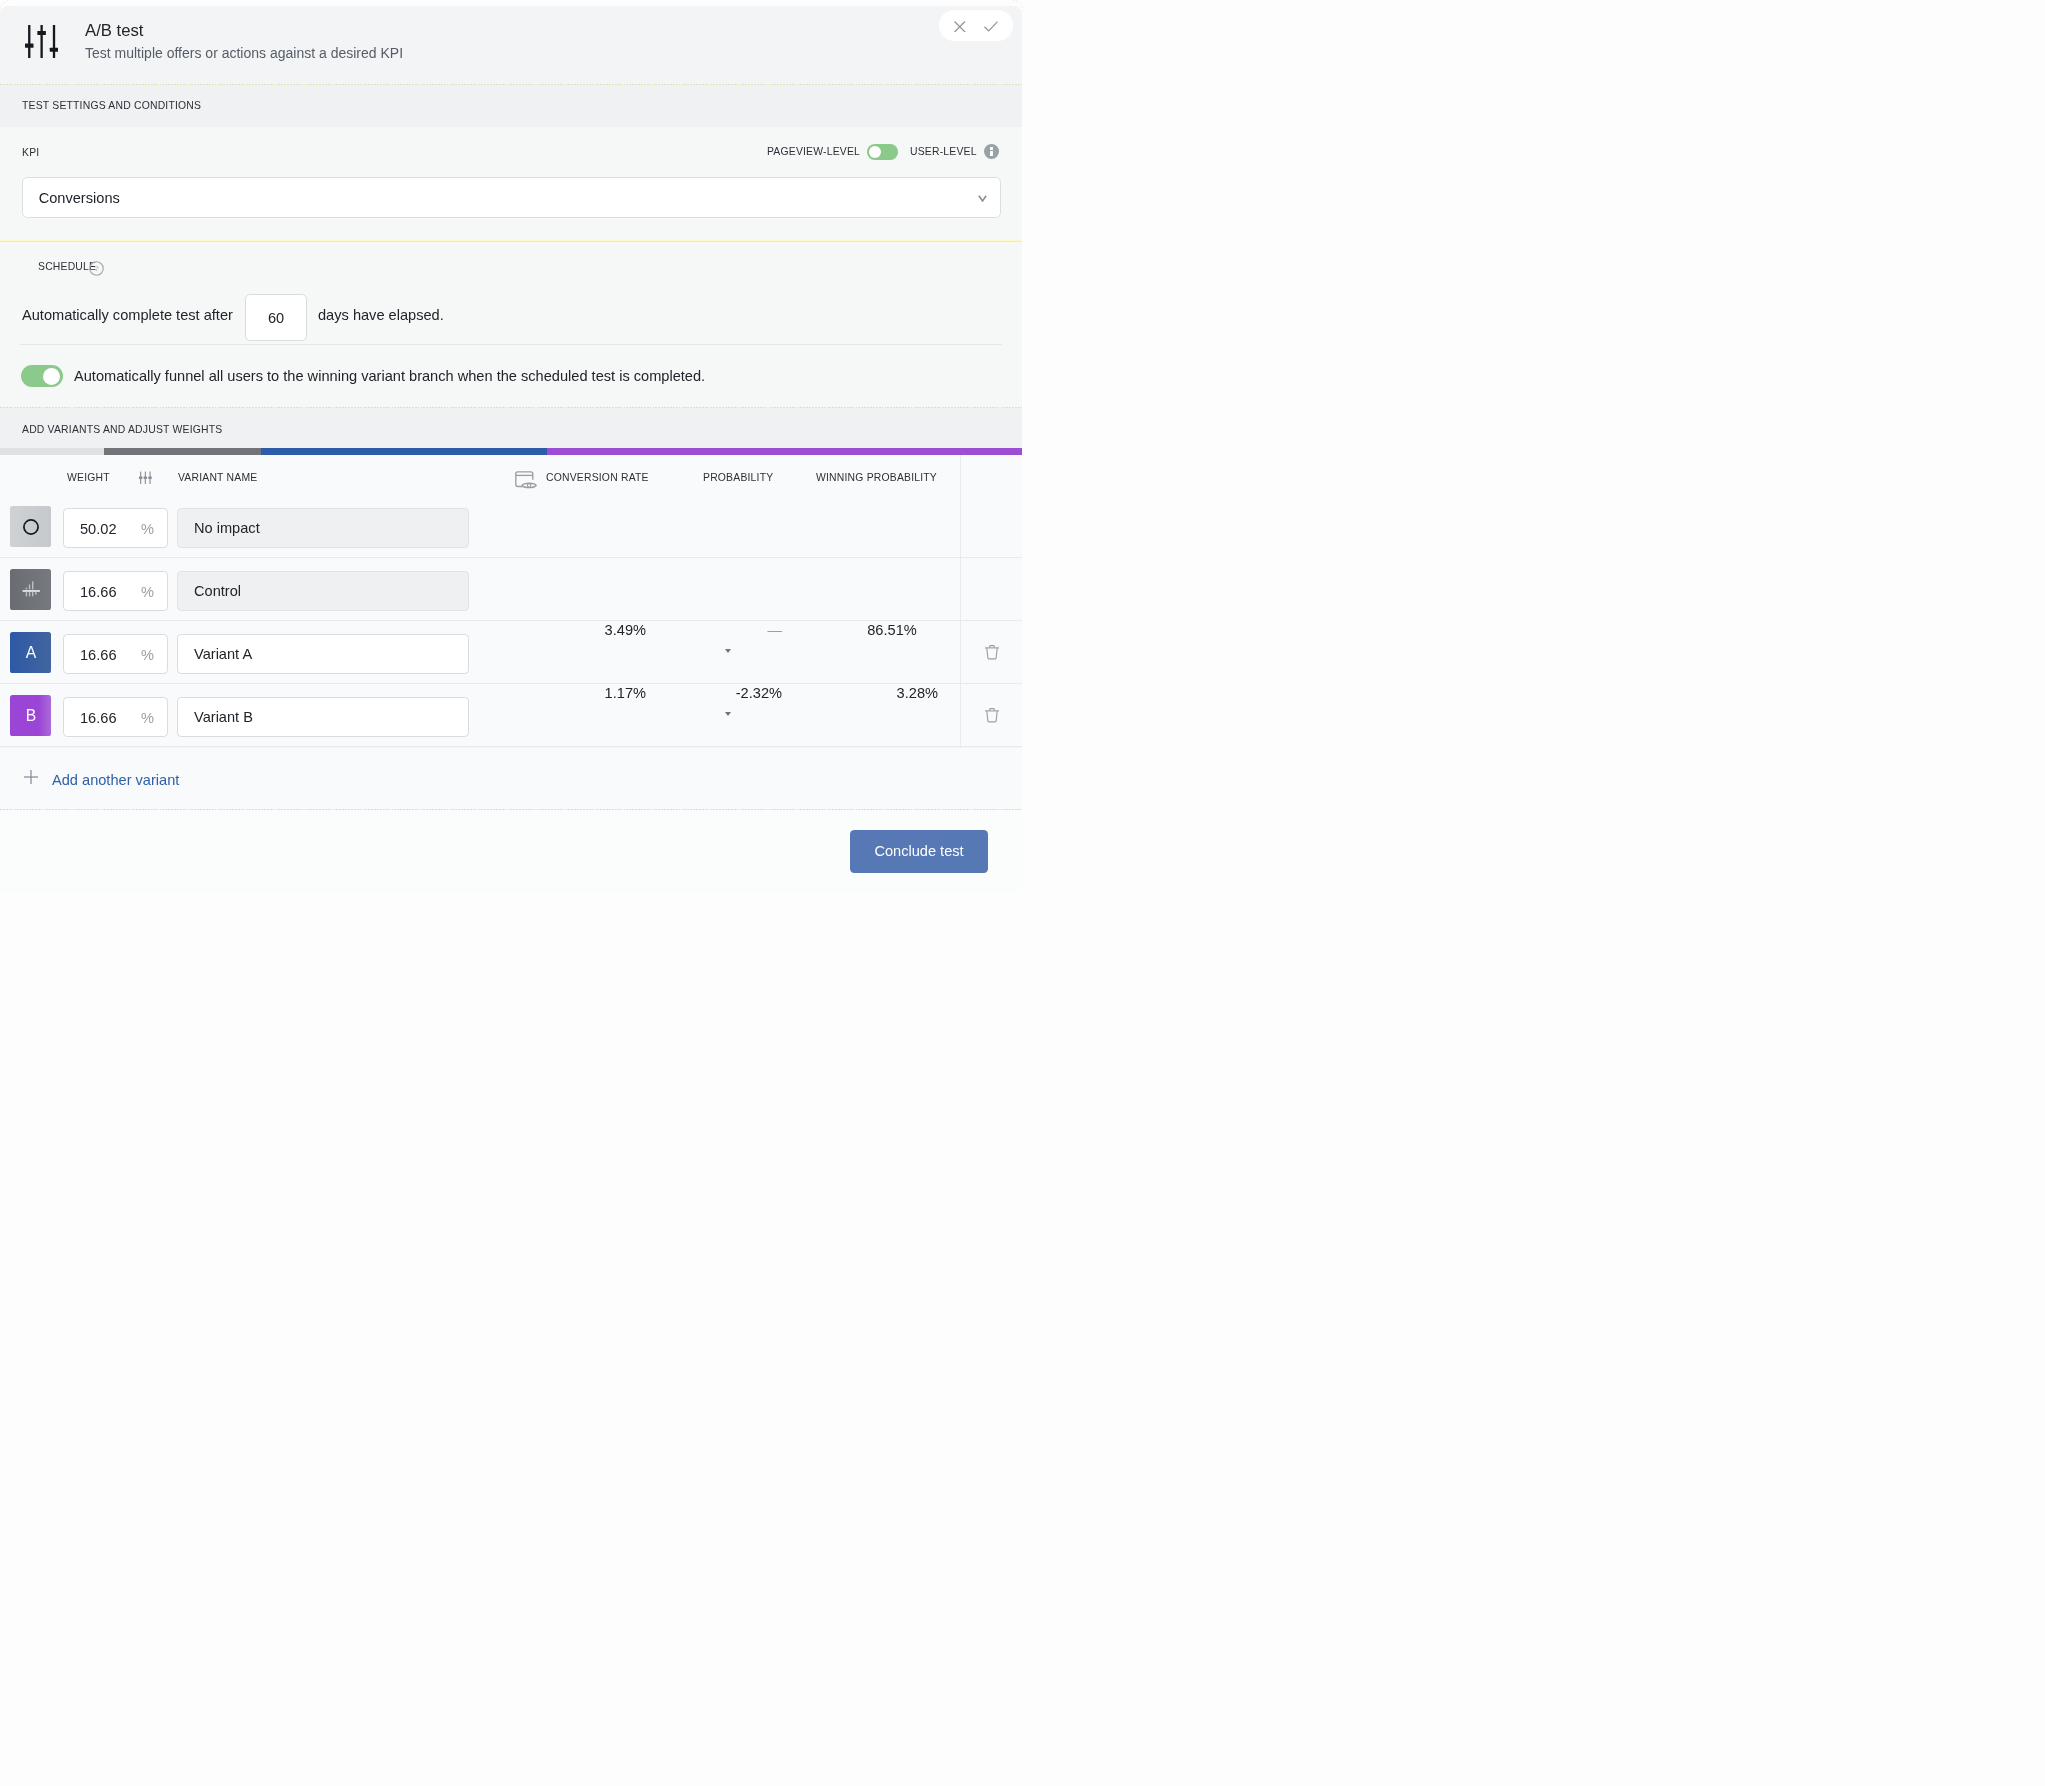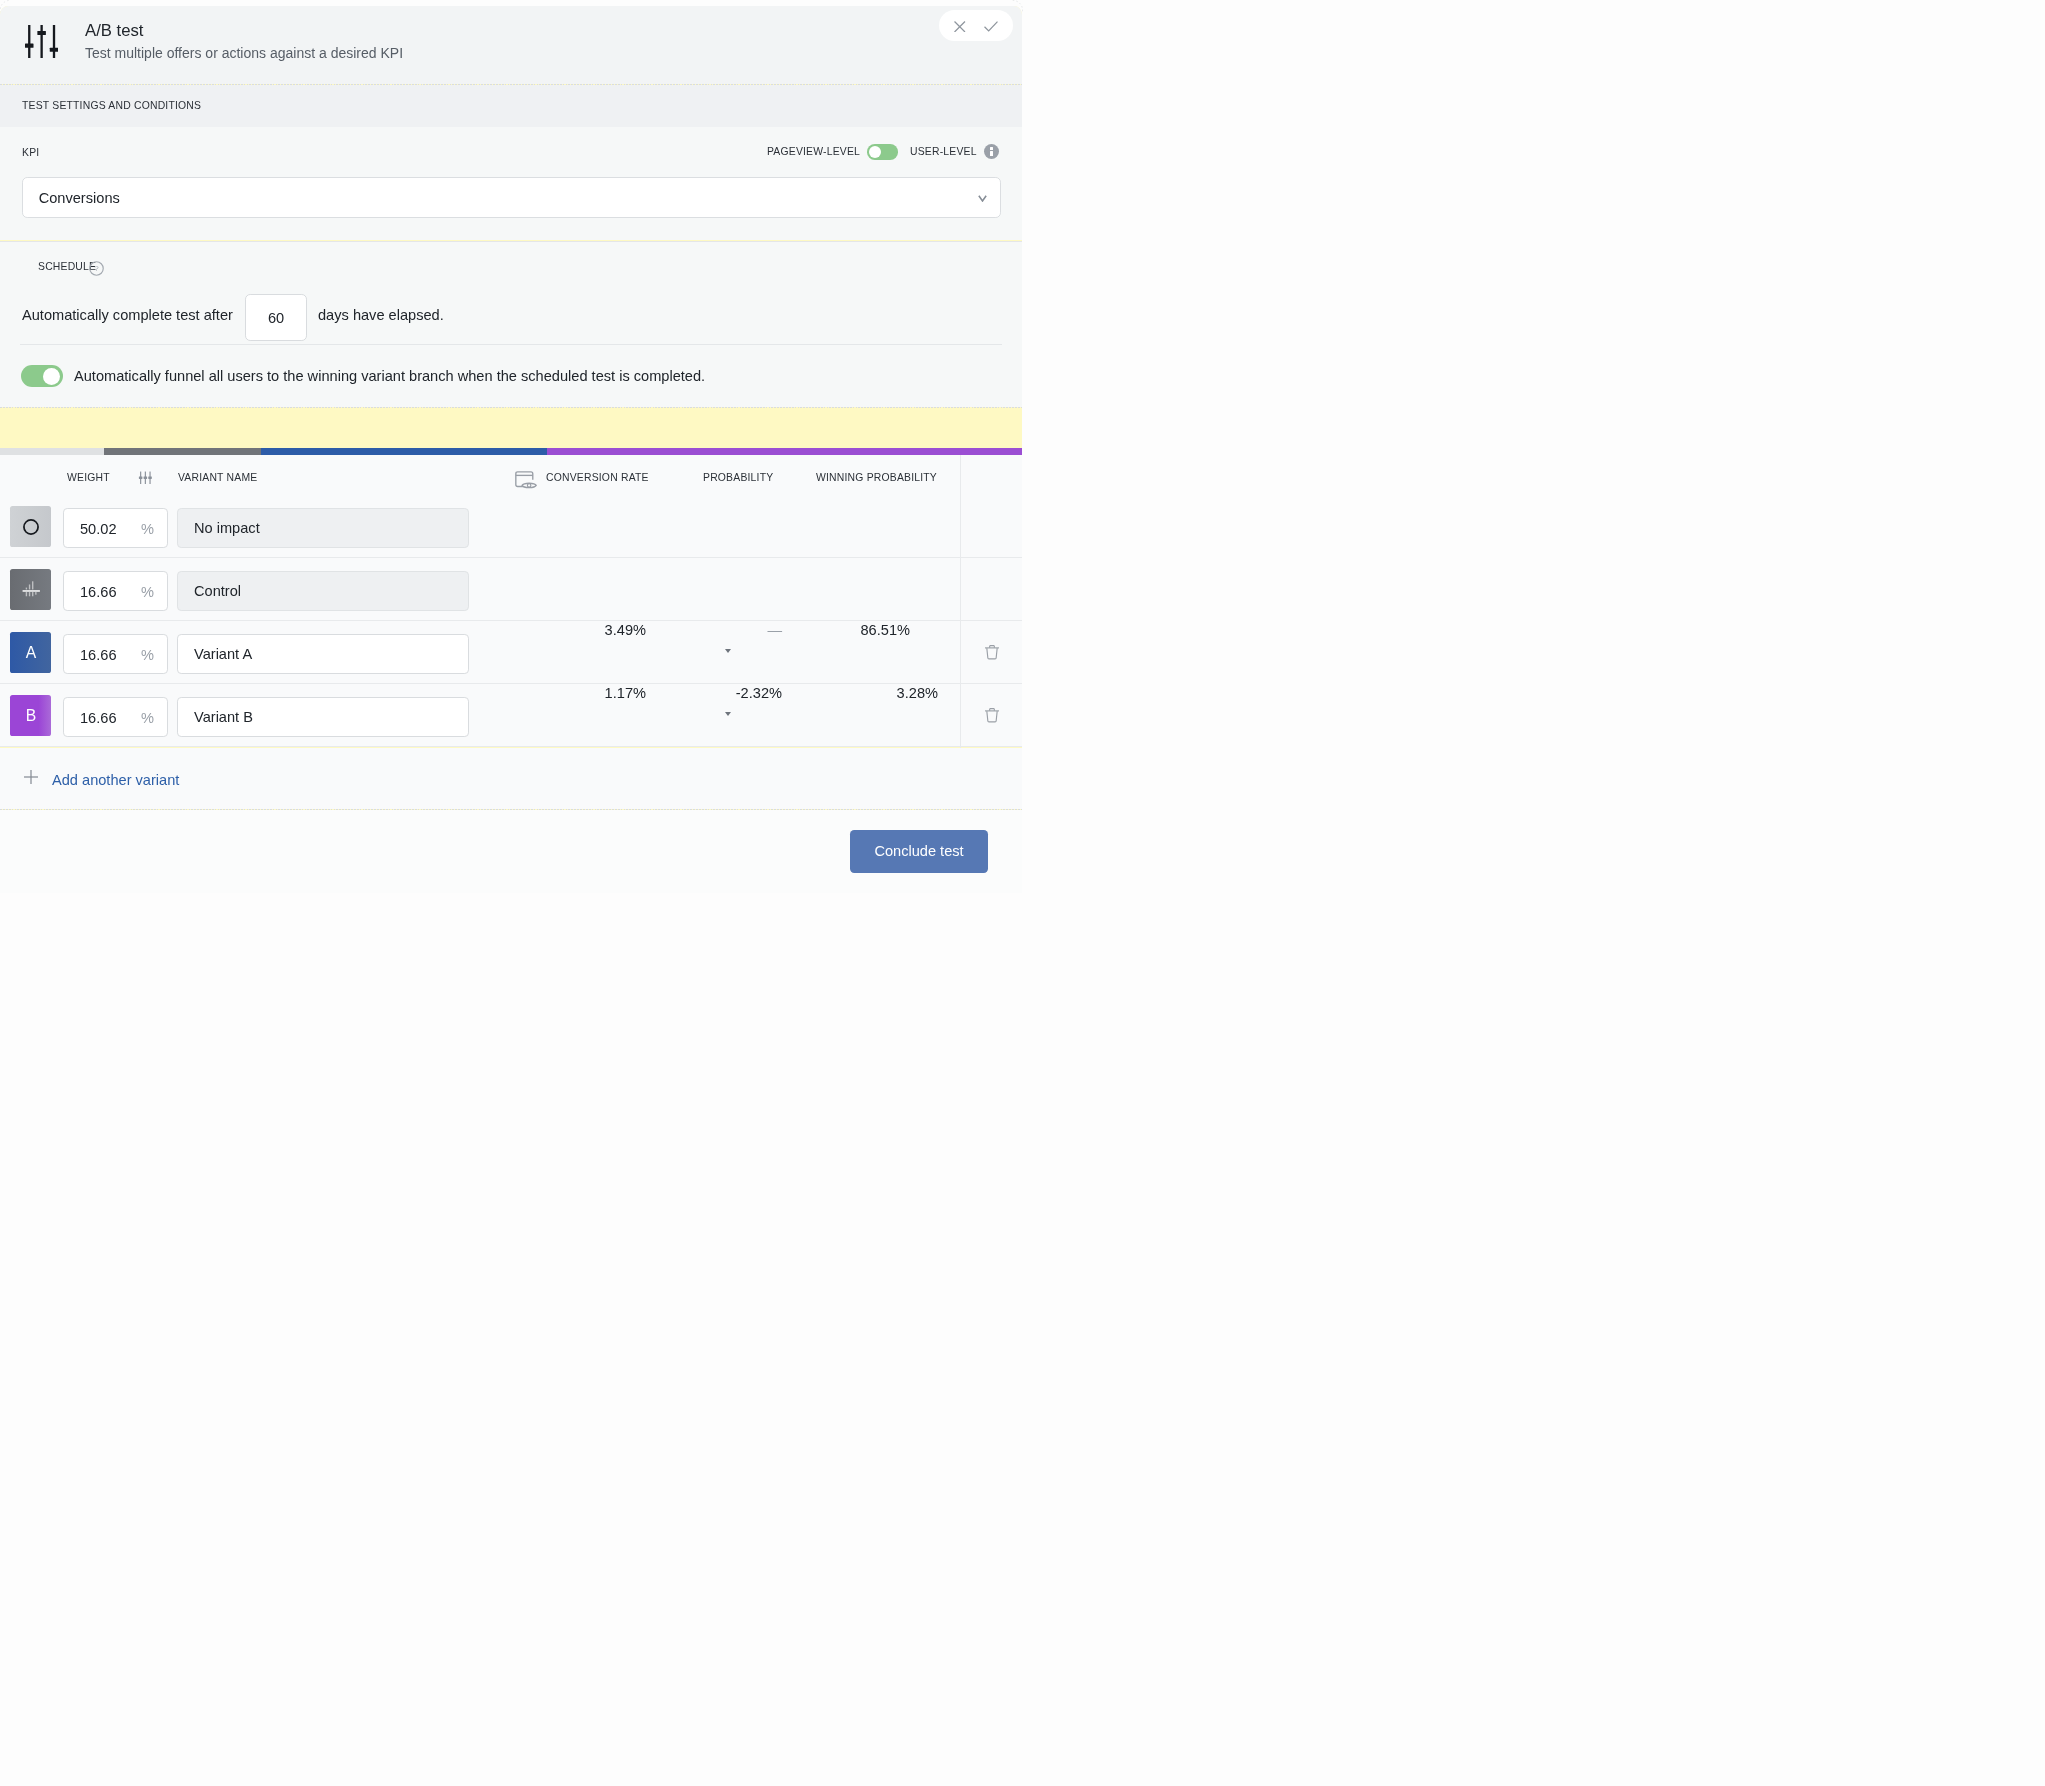"ADD VARIANTS AND ADJUST WEIGHTS" div.band { html: none -> <div> <div>ADD VARIANTS AND ADJUST WEIGHTS</div> </div> }
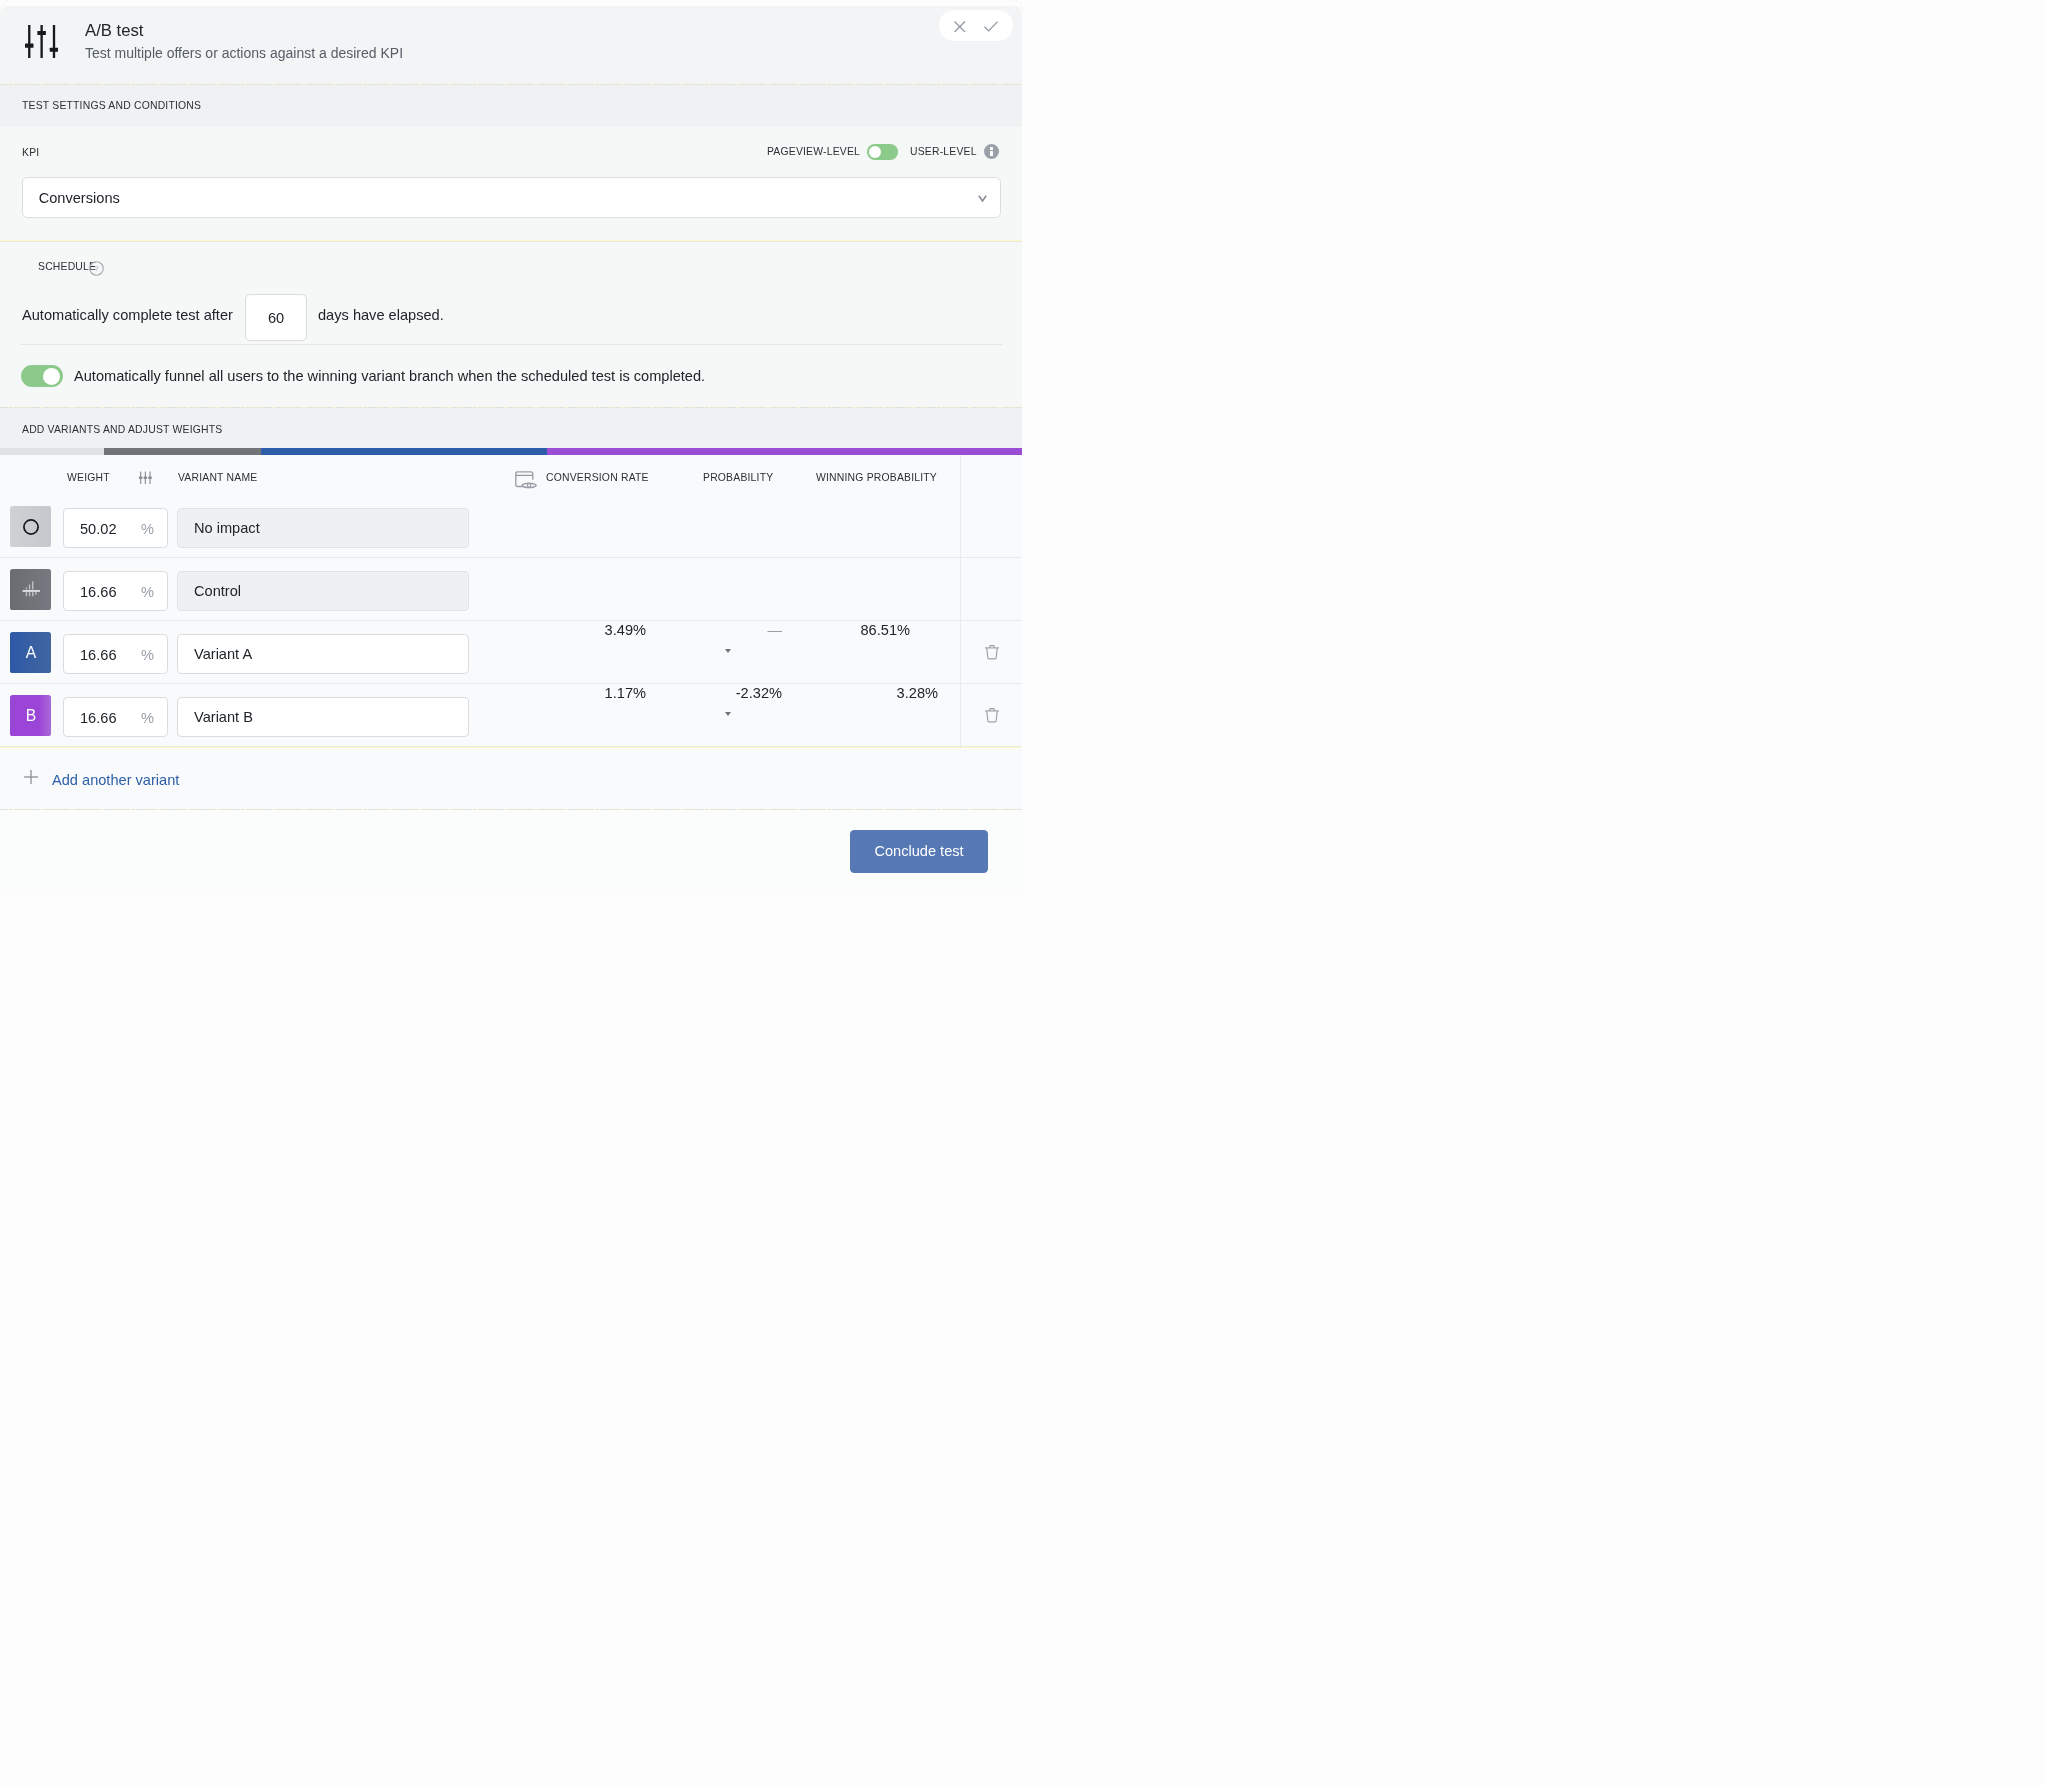"86.51%" div.val { left: 838px -> 856px; text-align: none -> center }
